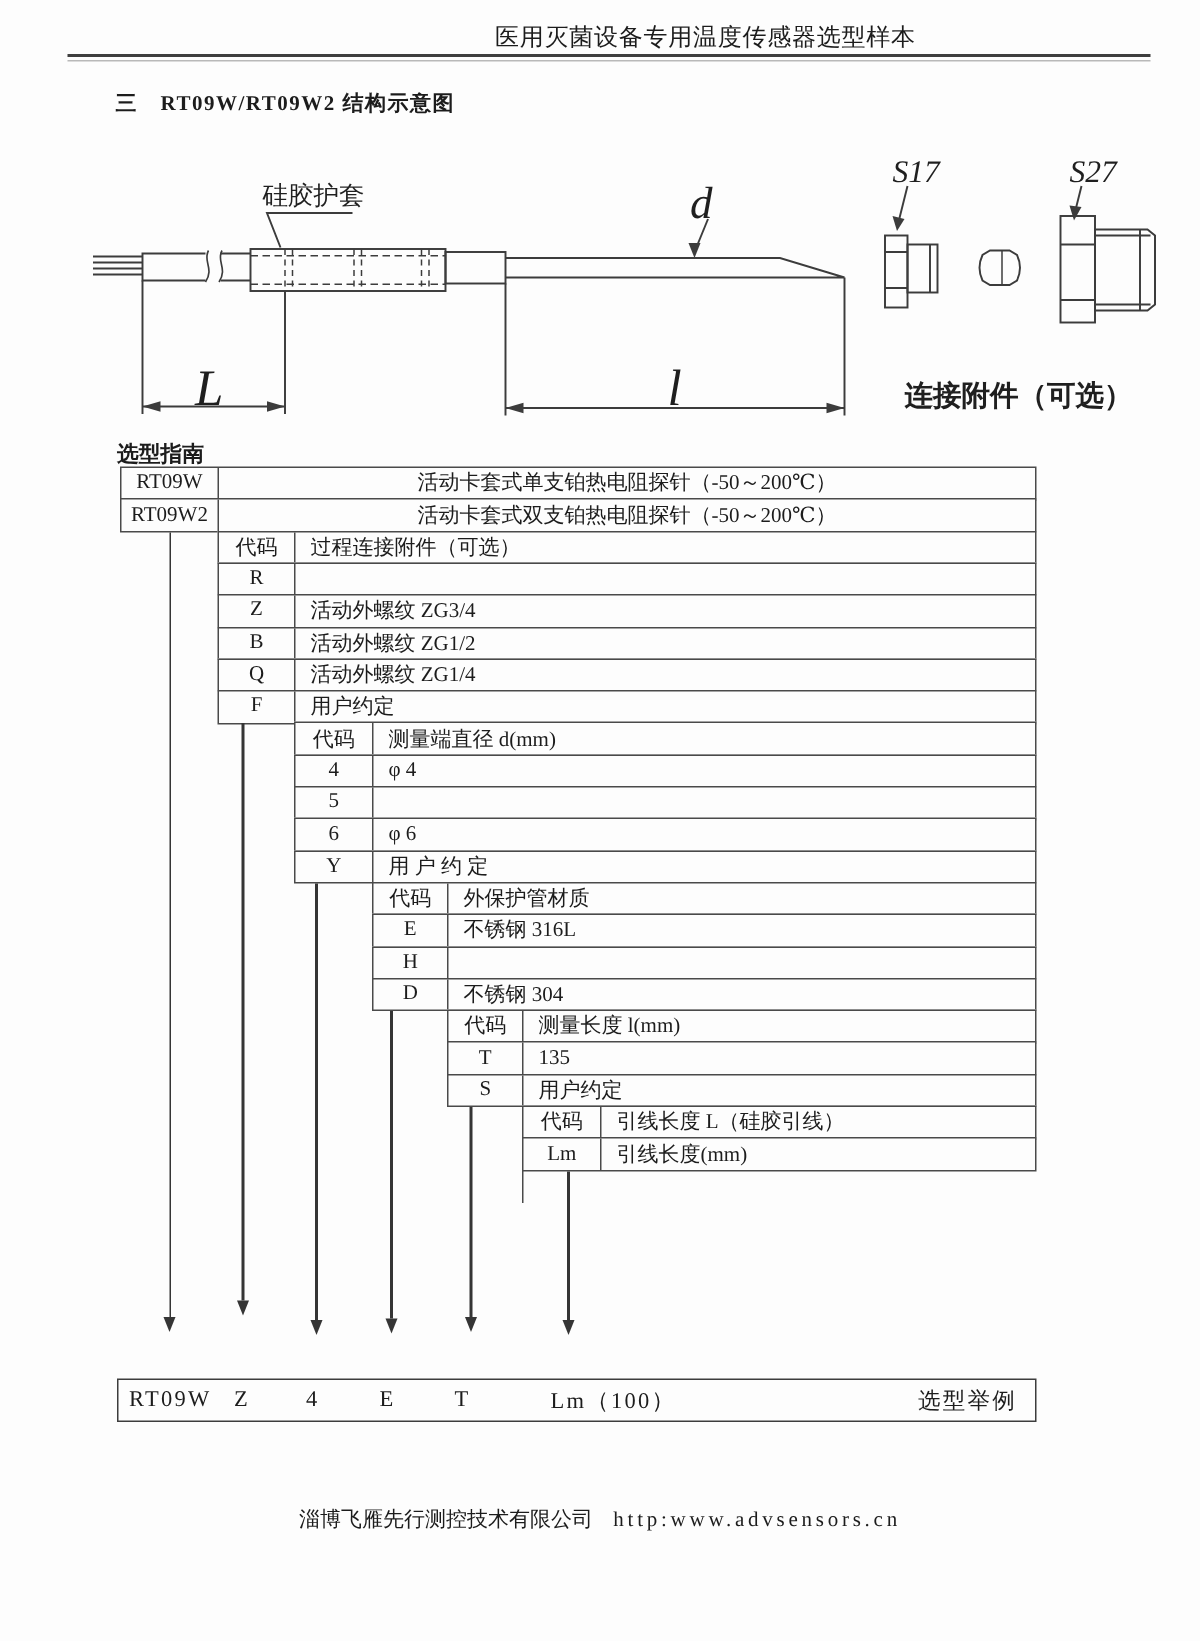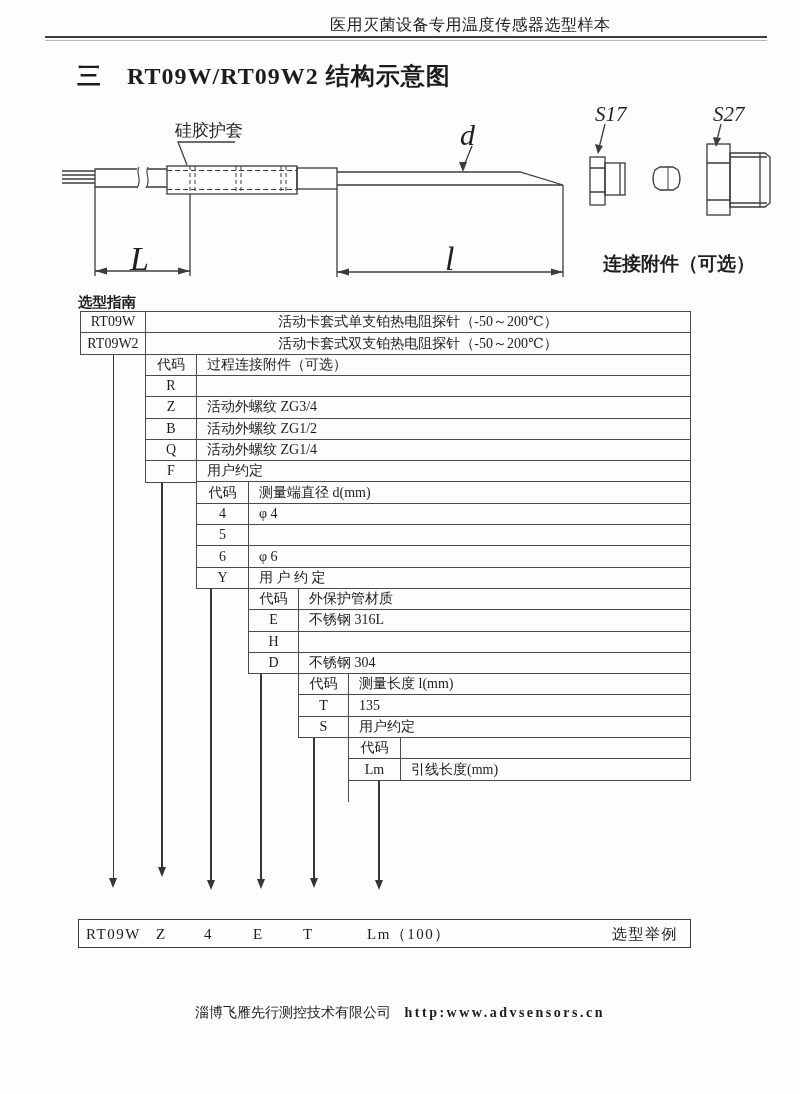"三 RT09W/RT09W2 结构示意图" #sec-title { font-size: 24px -> 14px }
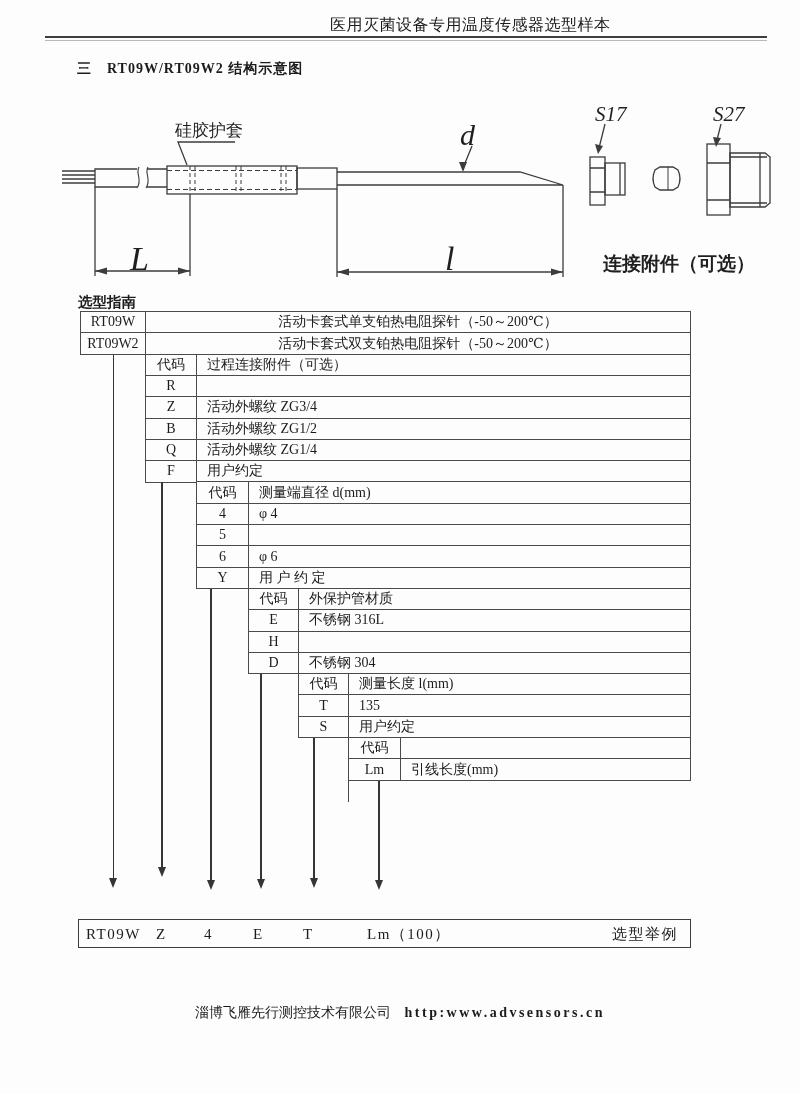"引线长度 L（硅胶引线）" span.tdesc { html: none -> <span>引线长度 L（硅胶引线）</span> }
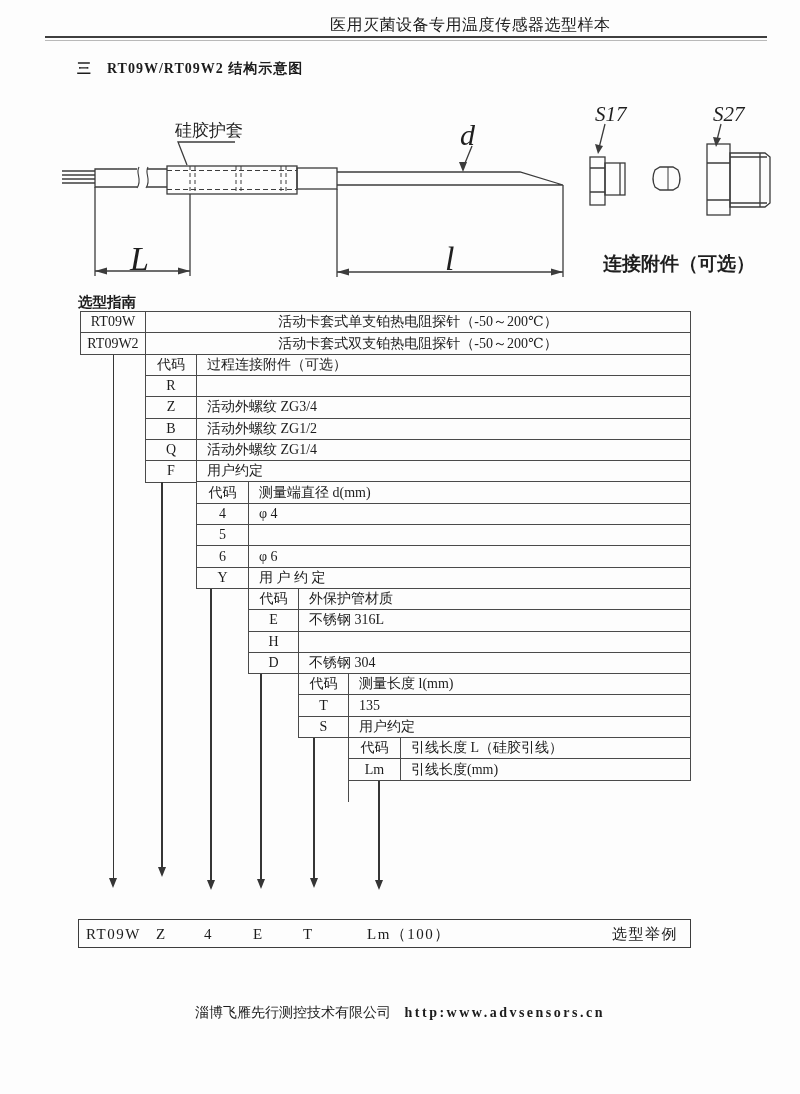"http:www.advsensors.cn" #footer .url { font-weight: bold -> none }
